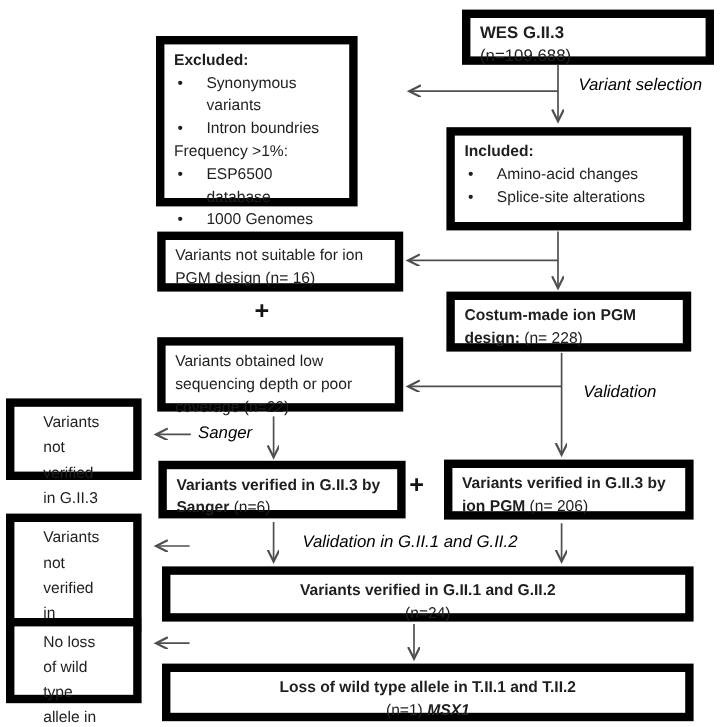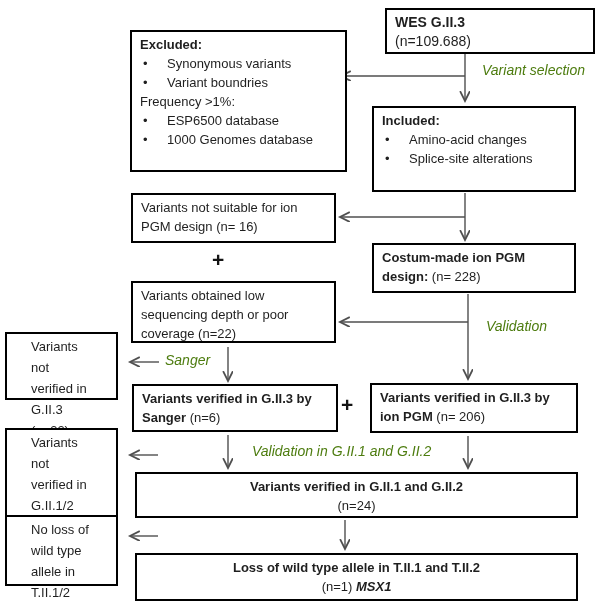"WES G.II.3" .box { border: 2px solid #000000 -> 7px solid #000000 }
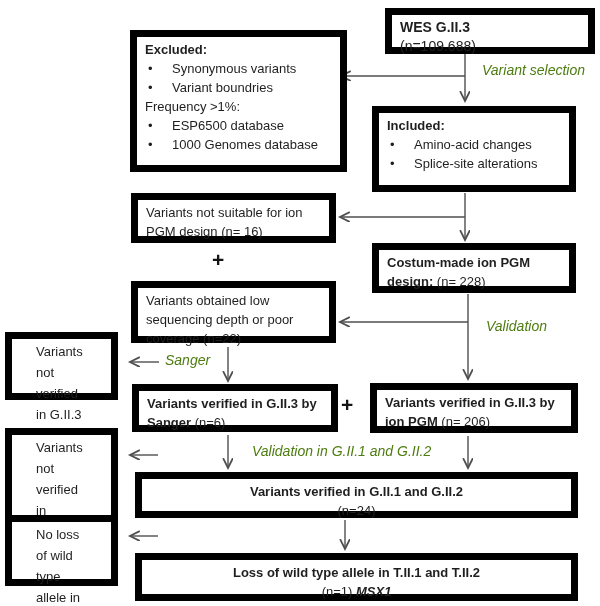"Excluded:" div.box { width: 217px -> 168px }
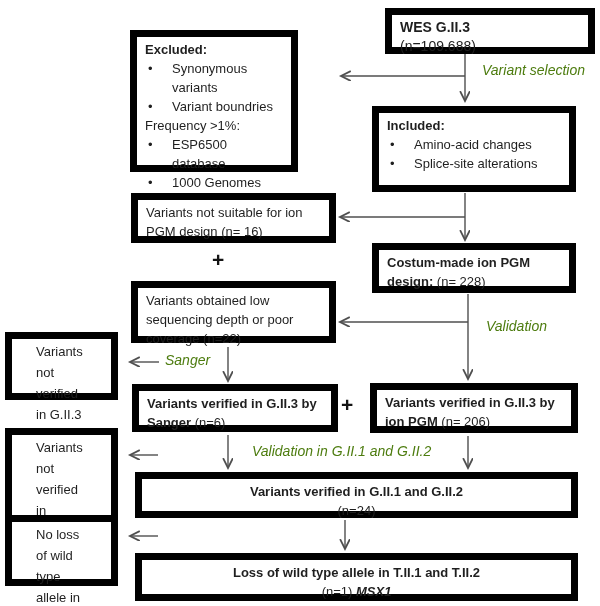"Variant selection" .lbl { color: #4d7c0f -> #000000 }
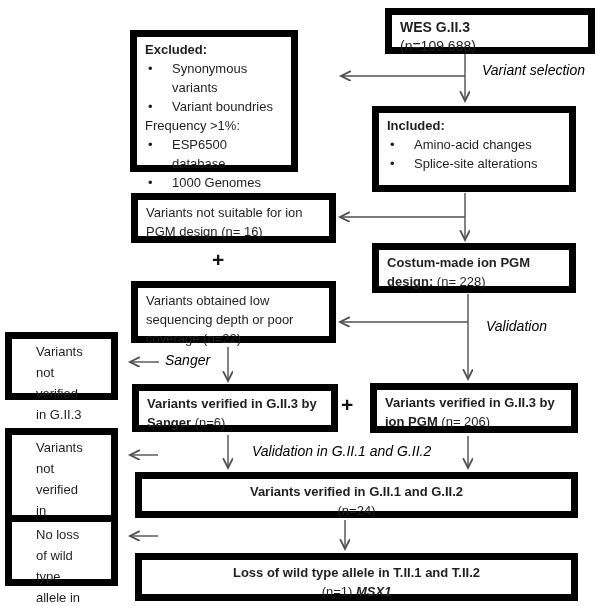"Variant boundries" span { text: Variant -> Intron }
